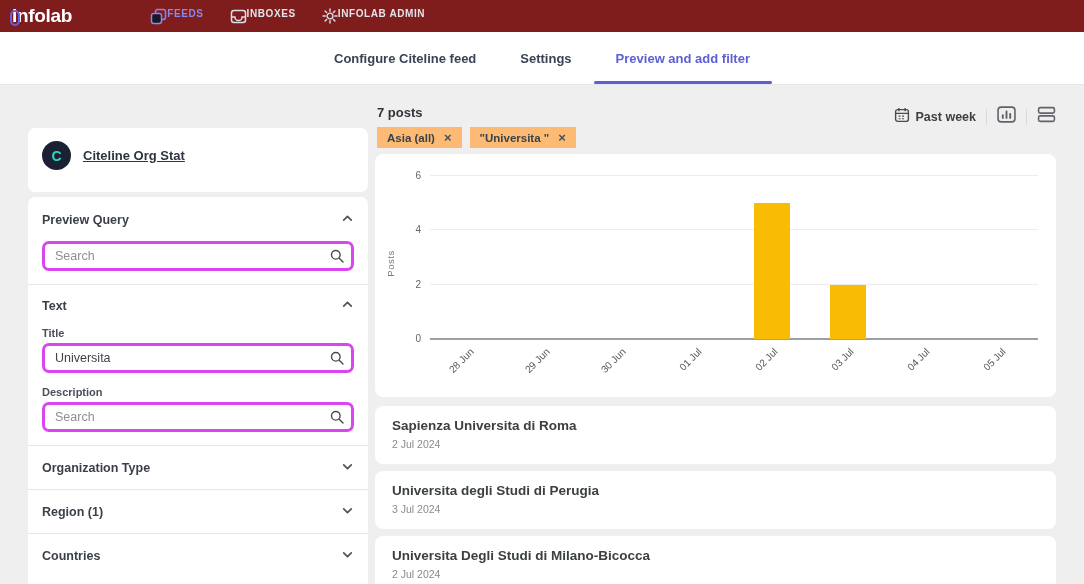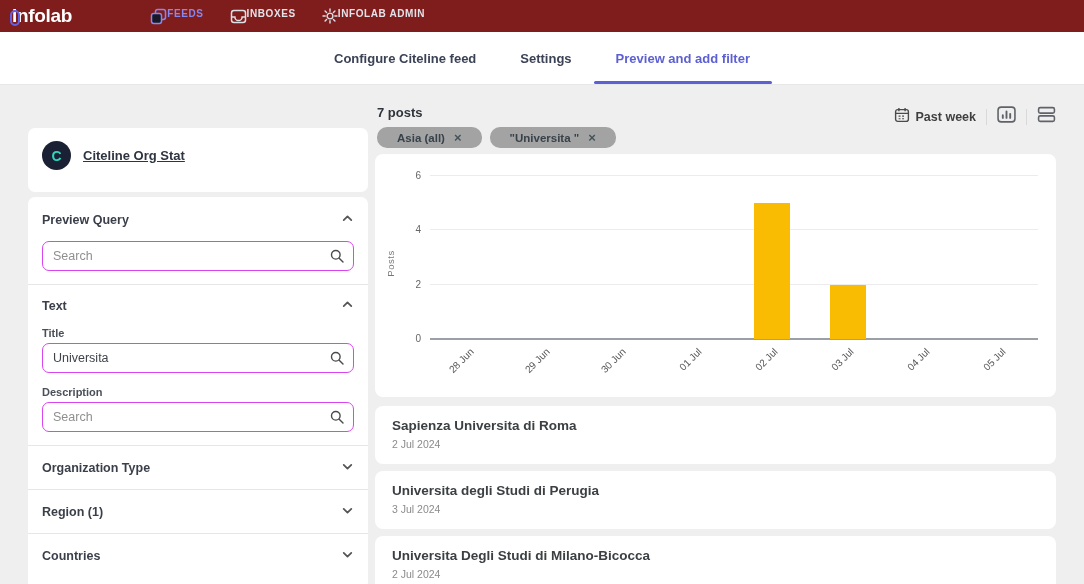"Asia (all)" .chip { background: #a3a3a3 -> #fdba74; border-radius: 10px -> 0; padding: 4px 20px -> 4px 10px }
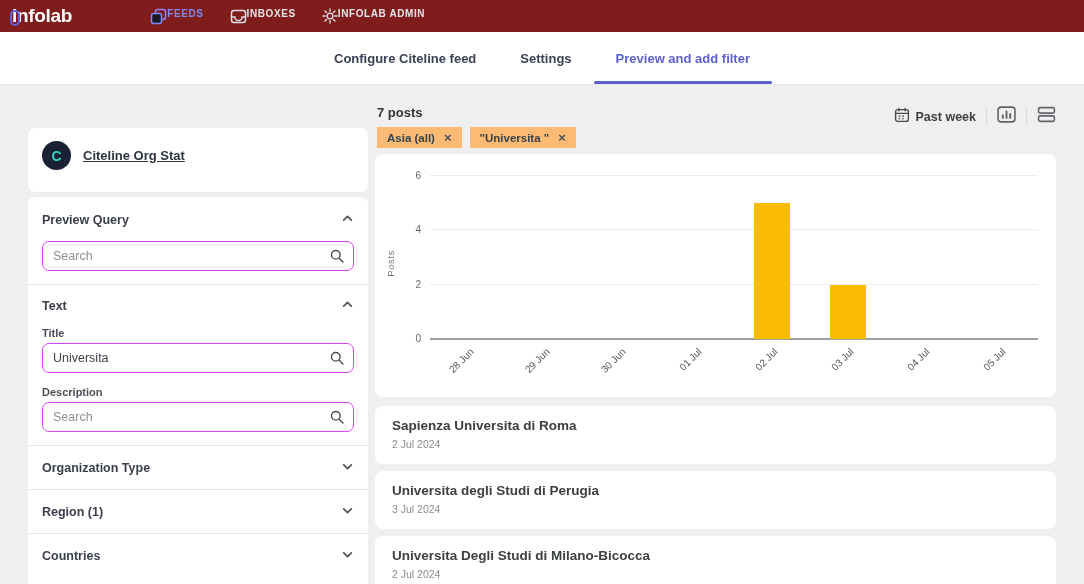"Search" .input-wrap input { border: 1px solid #d946ef -> 3px solid #d946ef }
